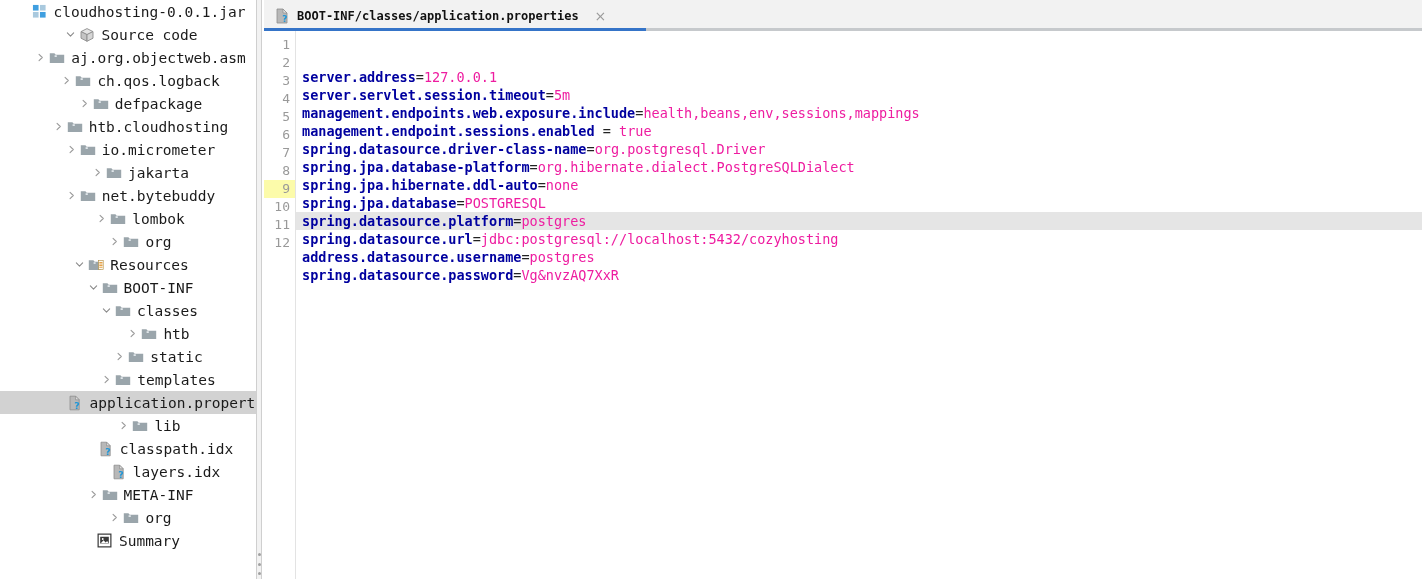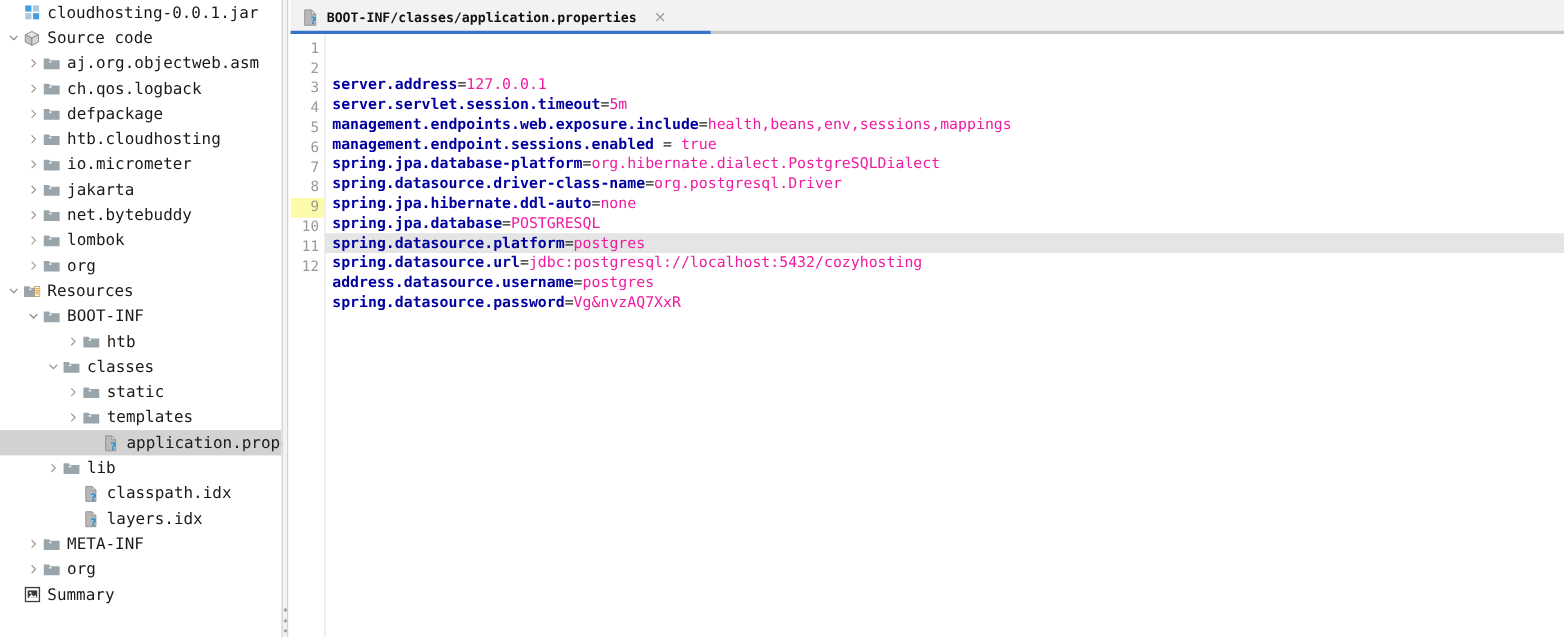"cloudhosting-0.0.1.jar" .tree-row { justify-content: none -> center }
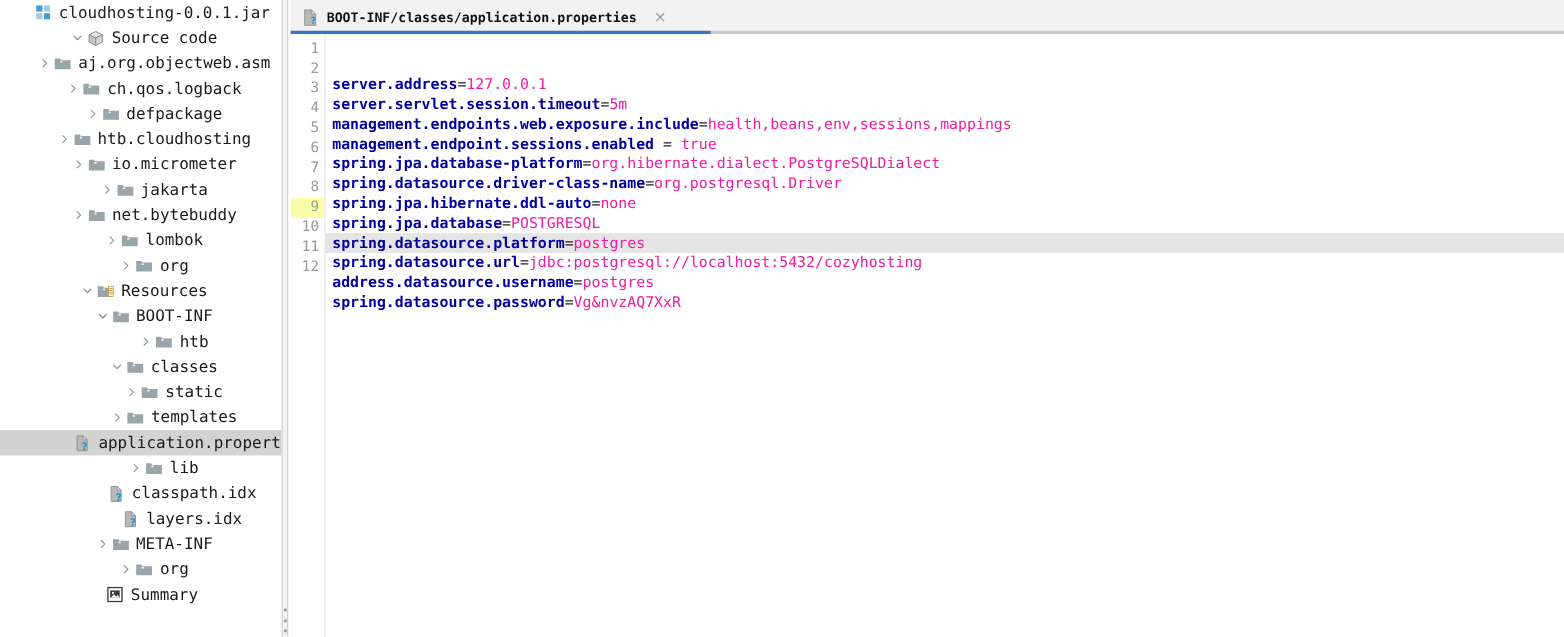"spring.jpa.database-platform=org.hiberna" div.cl { order: before "spring.datasource.driver-class-name=org." -> after "spring.datasource.driver-class-name=org." }
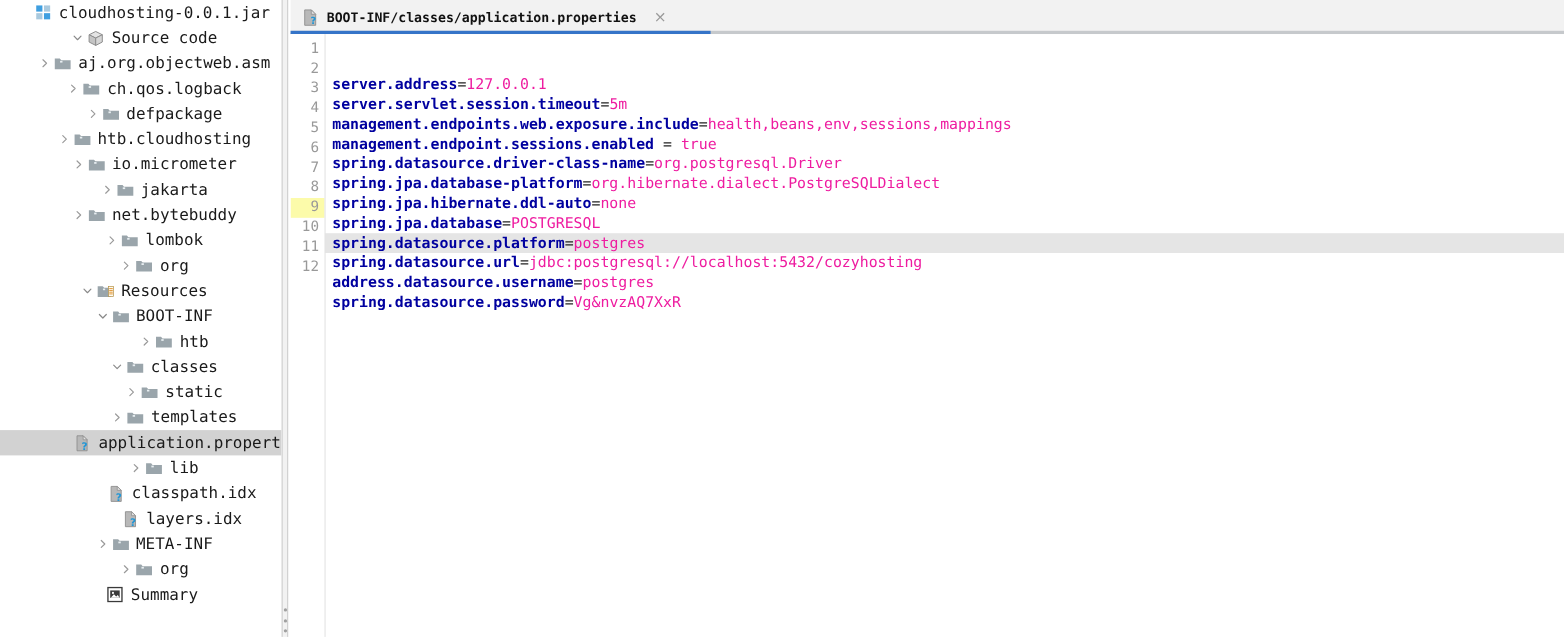"htb" div.tree-row { order: before "classes" -> after "classes" }
